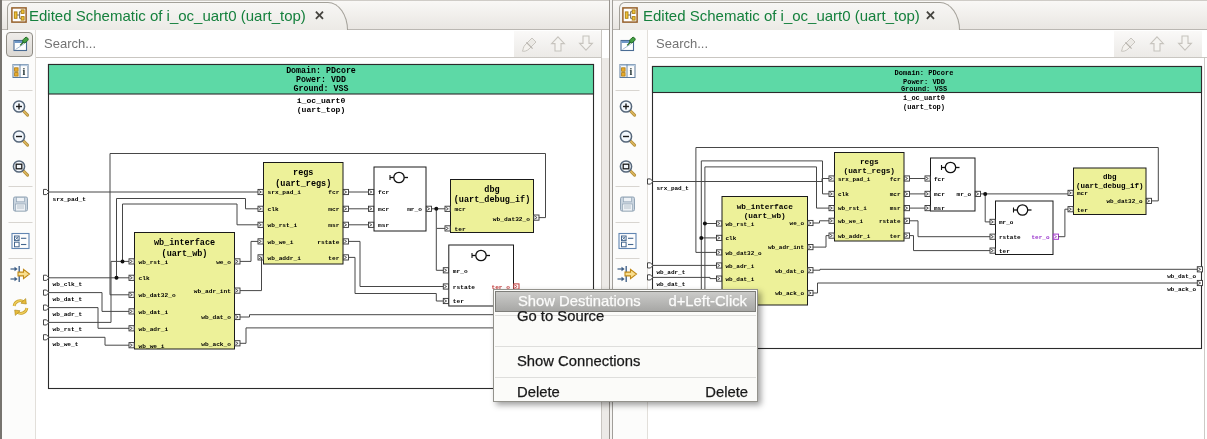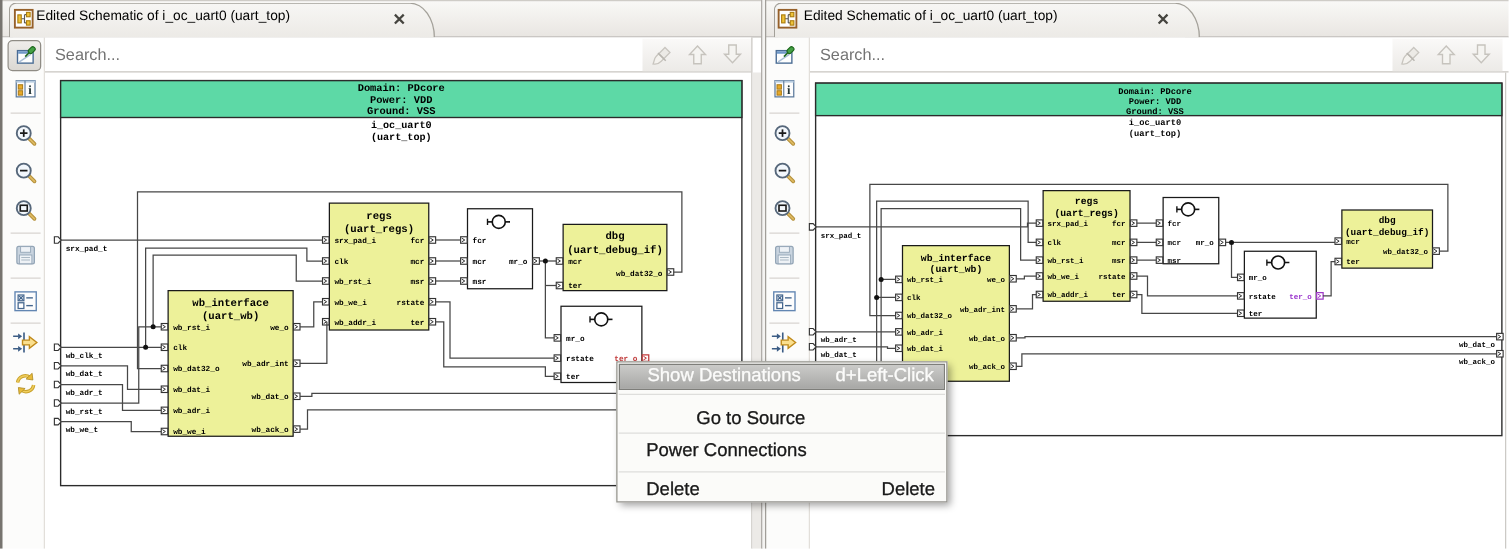"Edited Schematic of i_oc_uart0" .tabtitle { color: #000000 -> #15803d; font-size: 11px -> 15px }
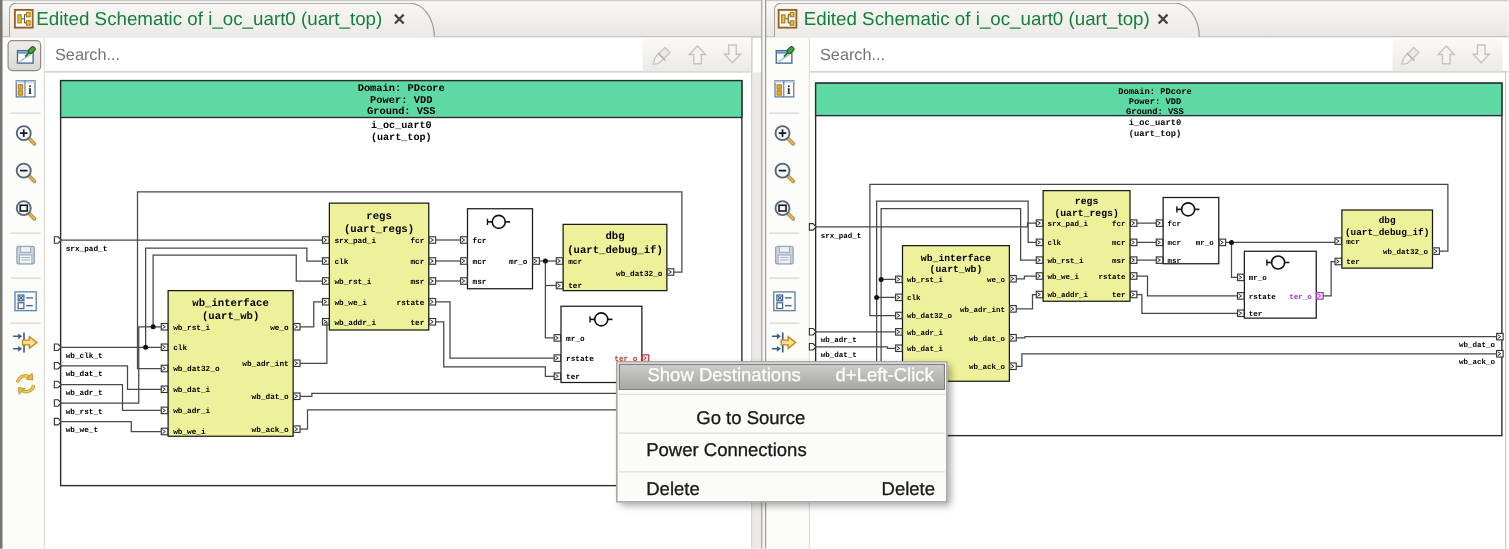"Go to Source" div.item { margin-left: 40px -> none; top: 37px -> 18px }
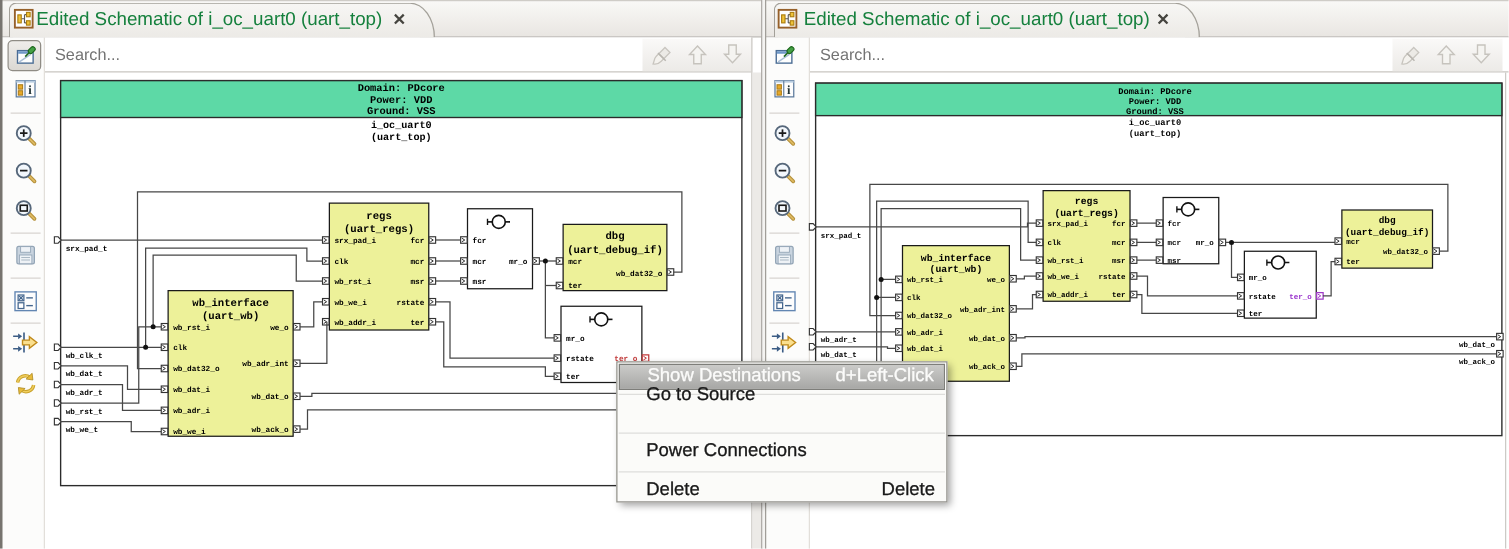"Power Connections" div.item { text: Power -> Show }
